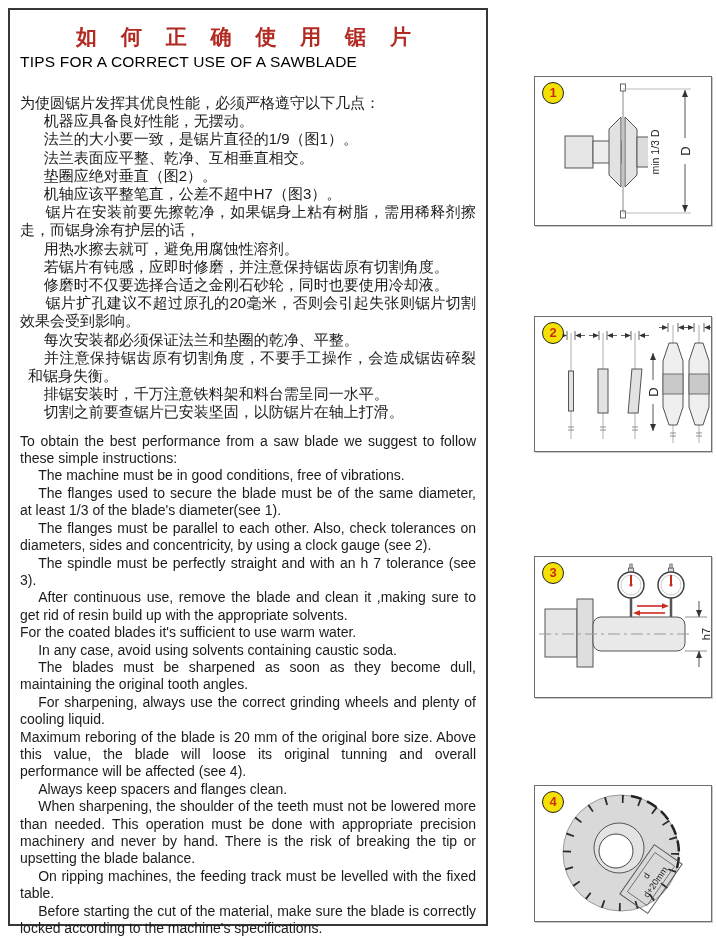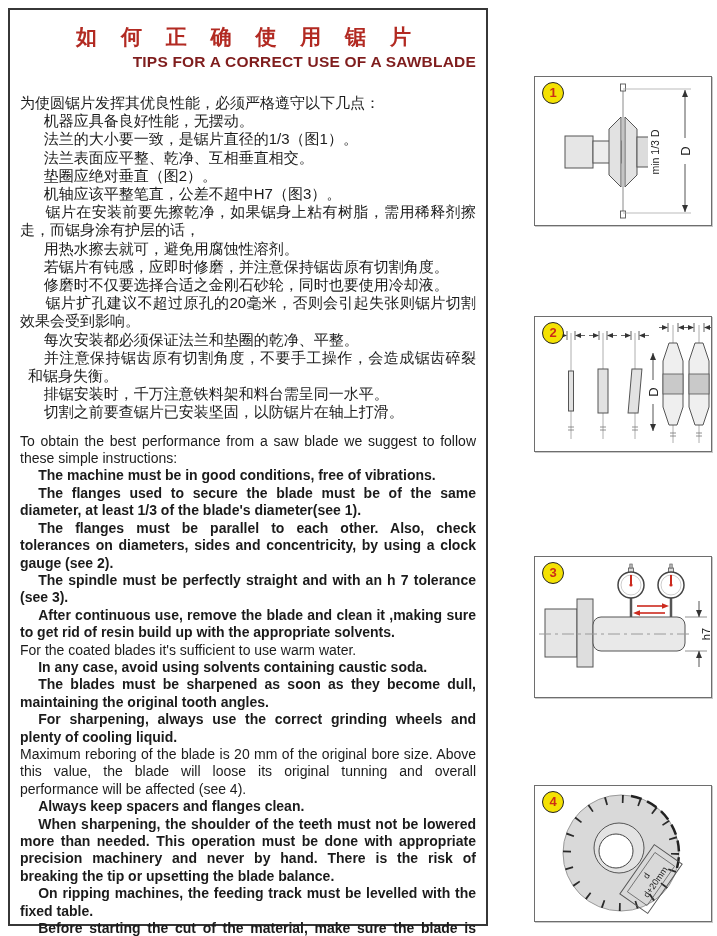"TIPS FOR A CORRECT USE" .title-en { color: #7f1d1d -> #000000; font-weight: bold -> normal; text-align: right -> left }
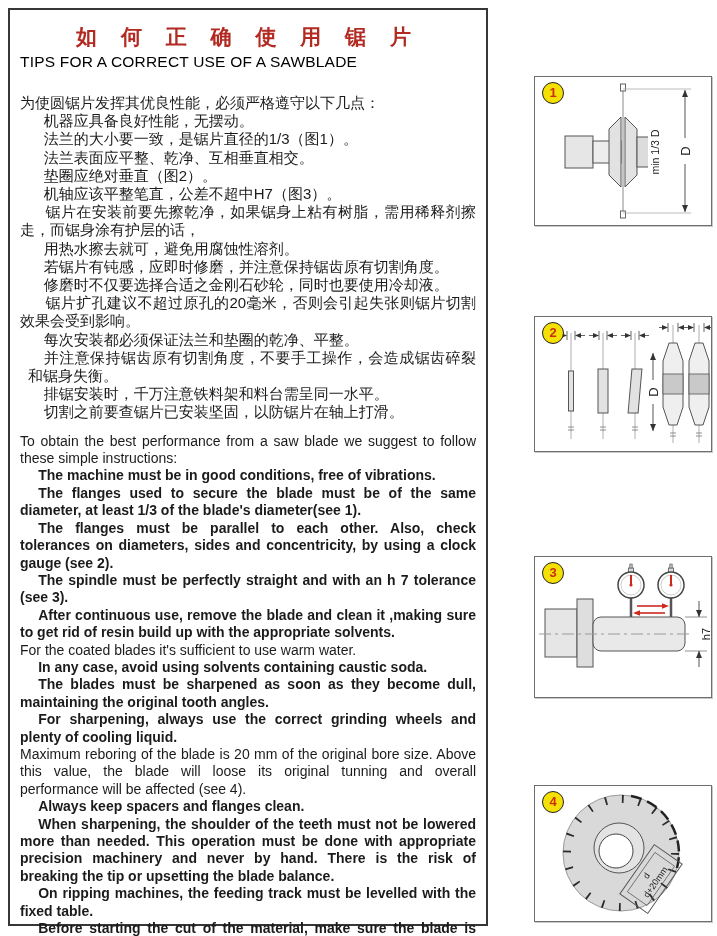"法兰的大小要一致，是锯片直径的1/3（图1）。" p.ind { text: 1/3 -> 1/9 }
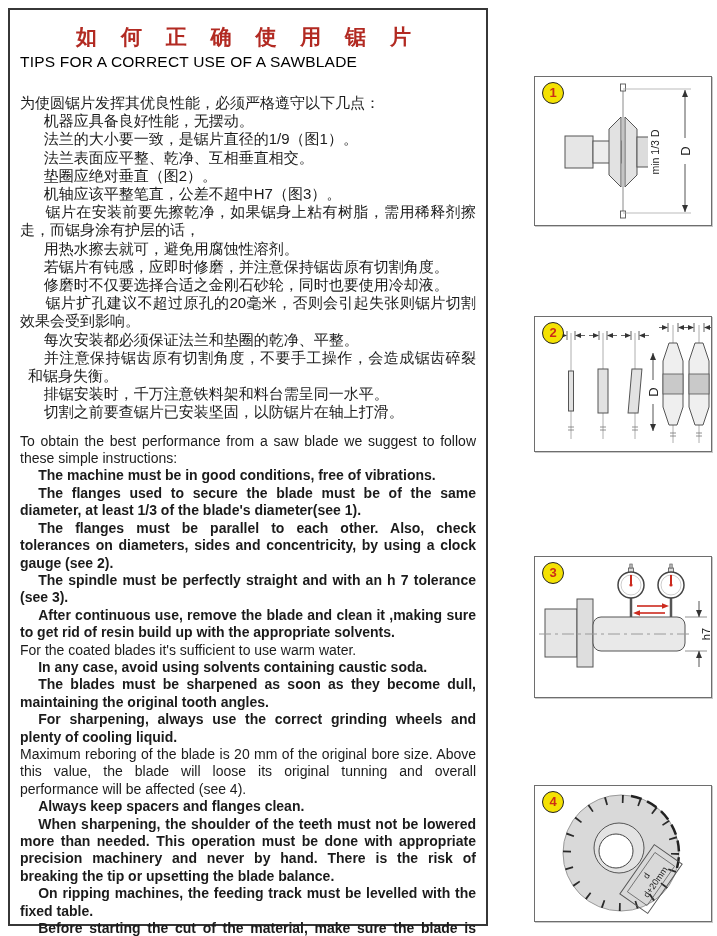"The machine must be in" .en-block p.ind { font-weight: bold -> none }
